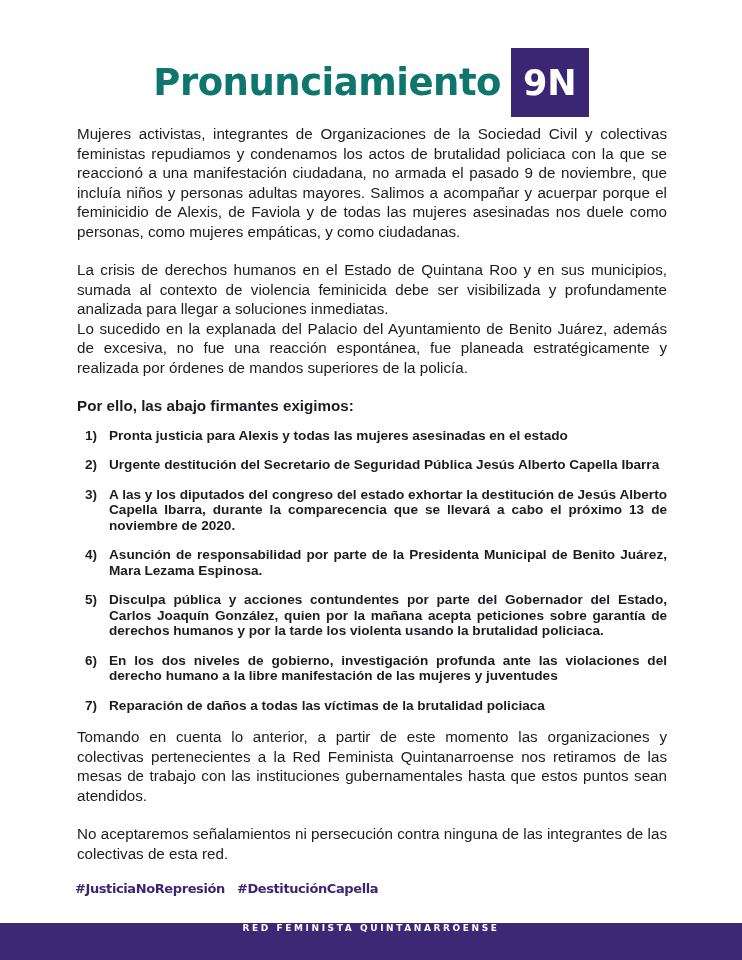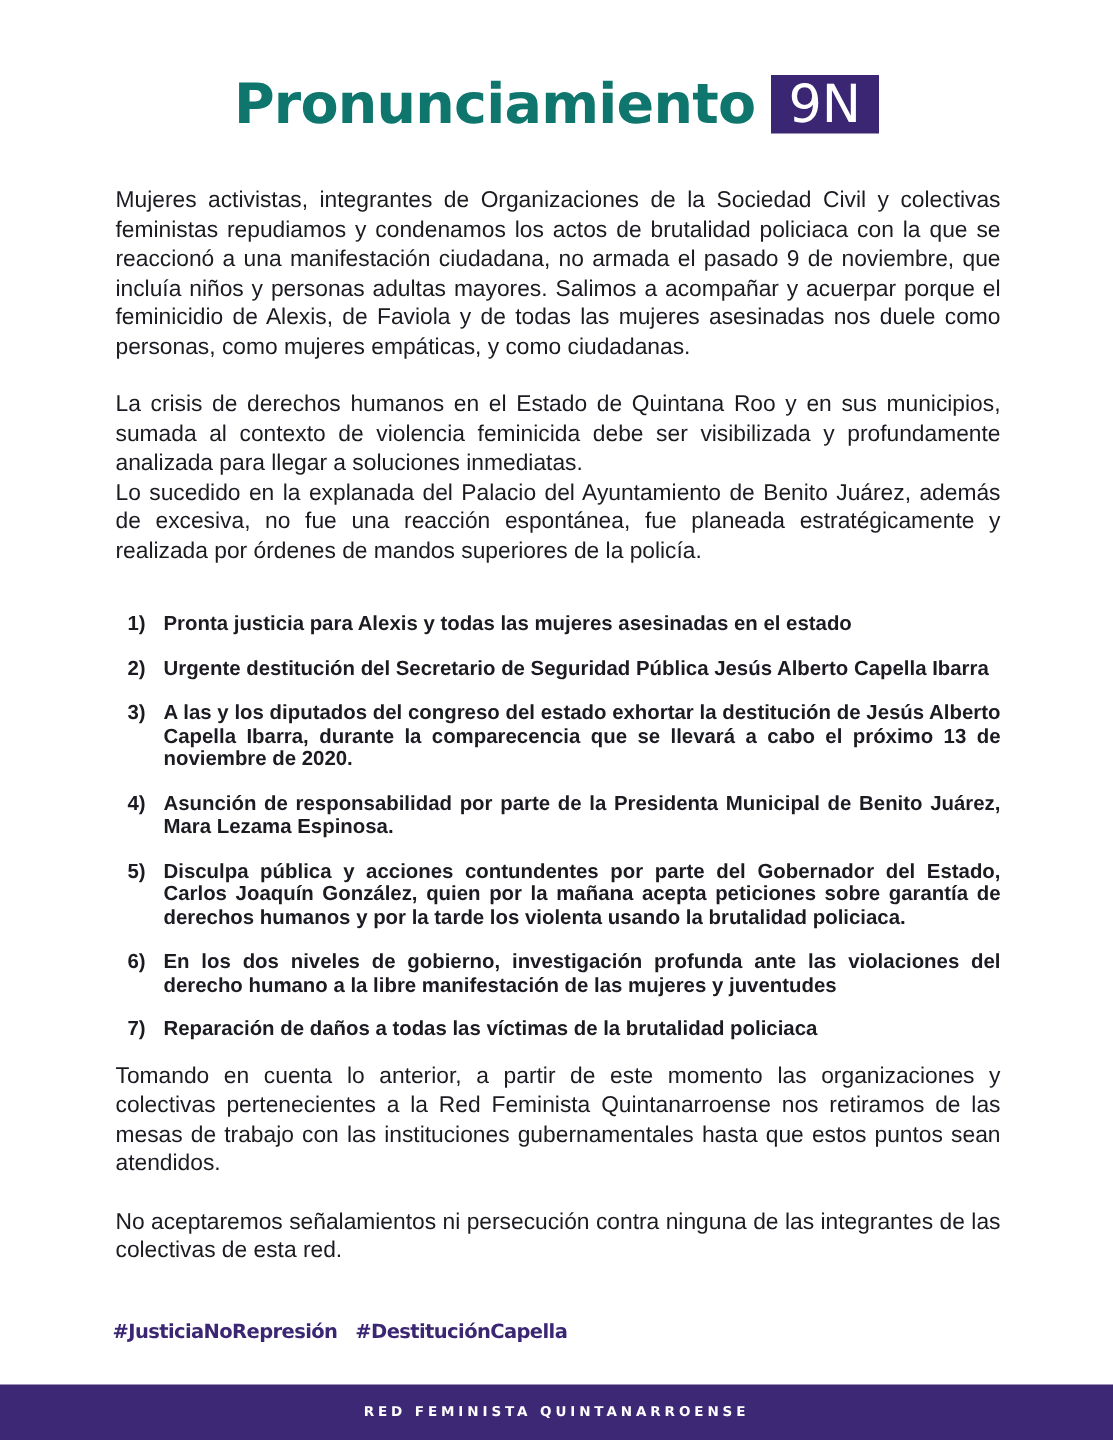"9N" .title-badge { font-weight: normal -> bold; height: 39px -> 69px }
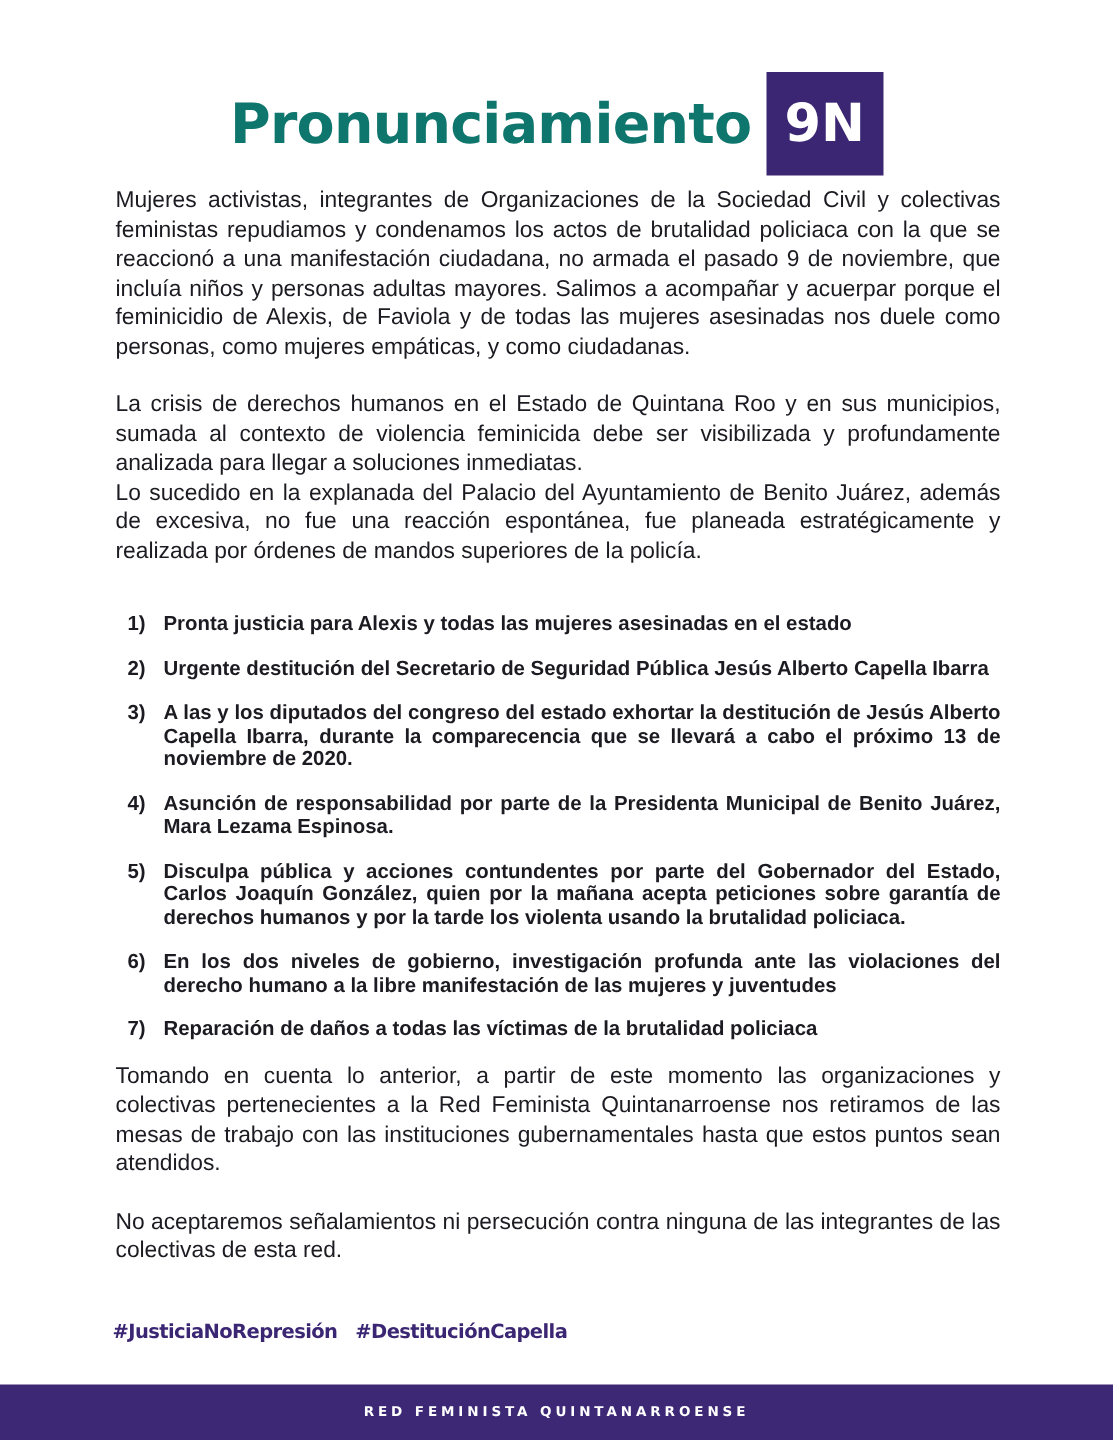"Por ello, las abajo firmantes" p.bold { html: none -> <p>Por ello, las abajo firmantes exigimos:</p> }
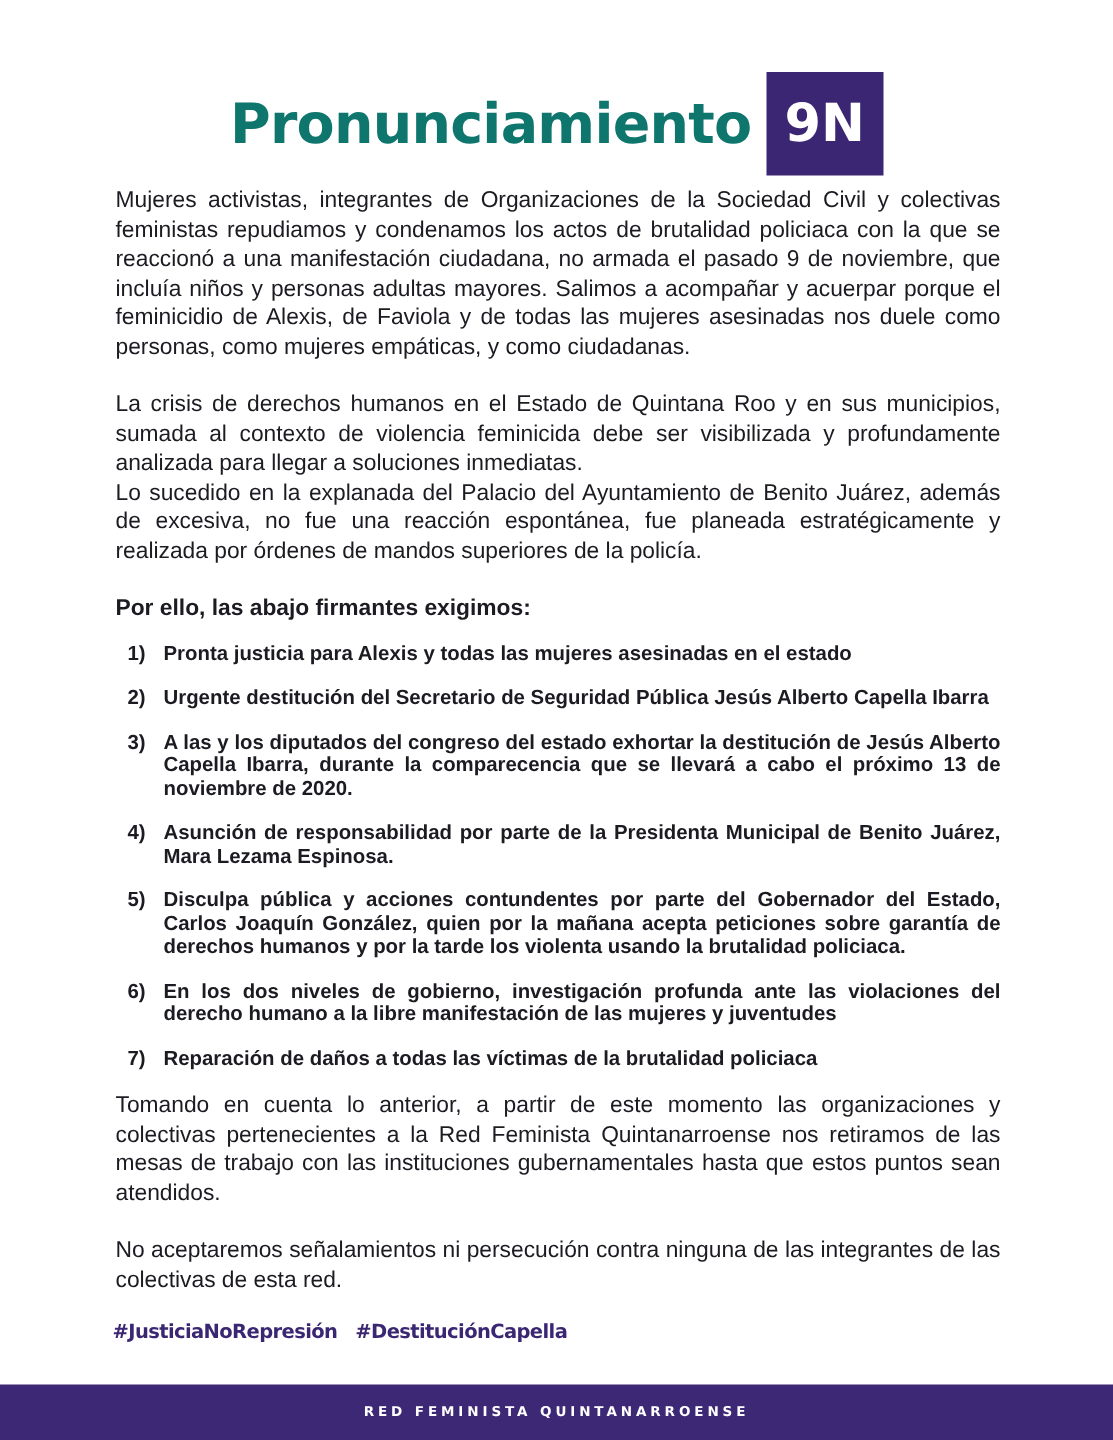"RED FEMINISTA QUINTANARROENSE" .footer { align-items: center -> flex-start }
